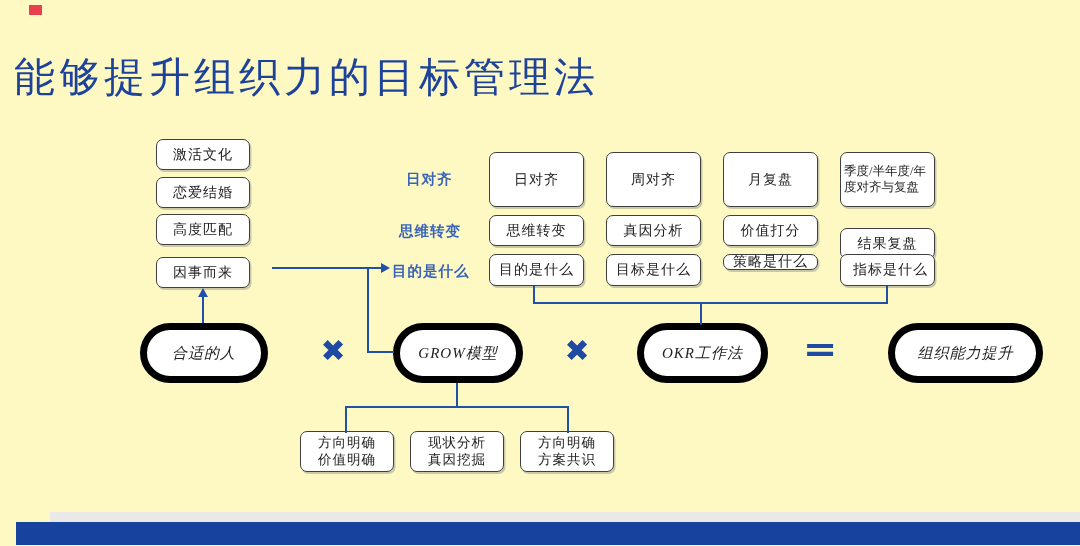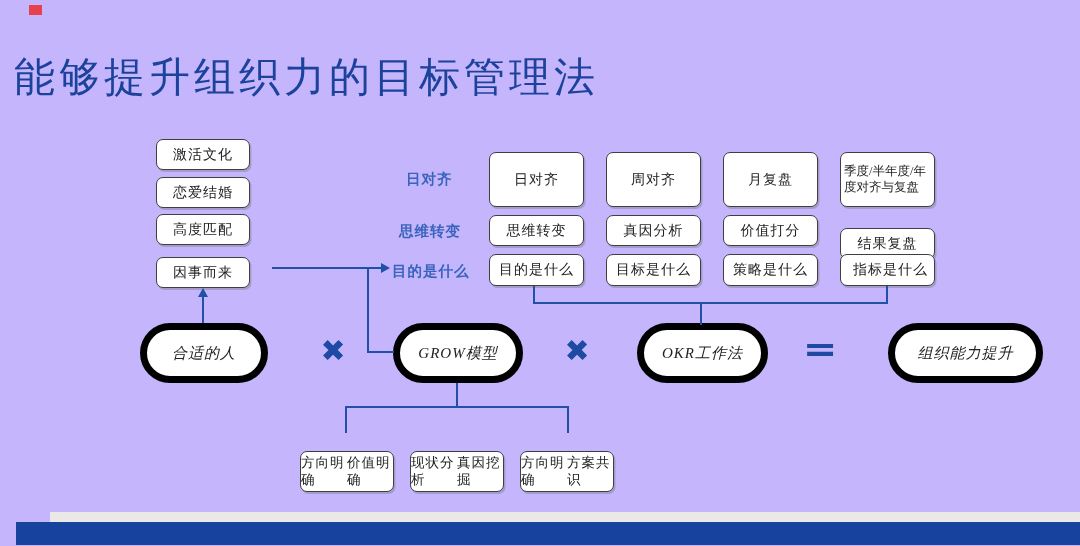"能够提升组织力的目标管理法" .canvas { background: #c4b5fd -> #fef9c3 }
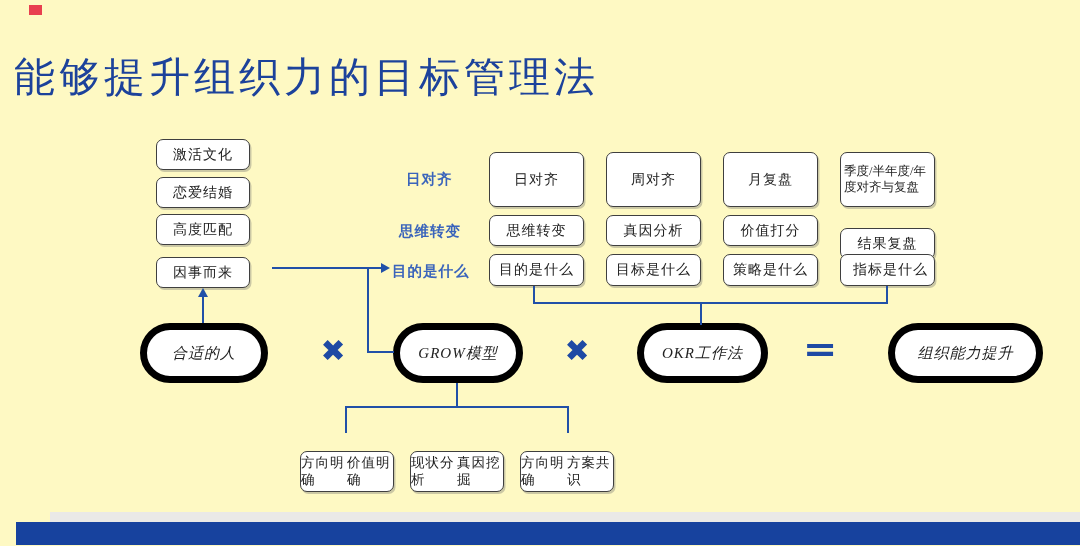"策略是什么" div.box { height: 32px -> 16px }
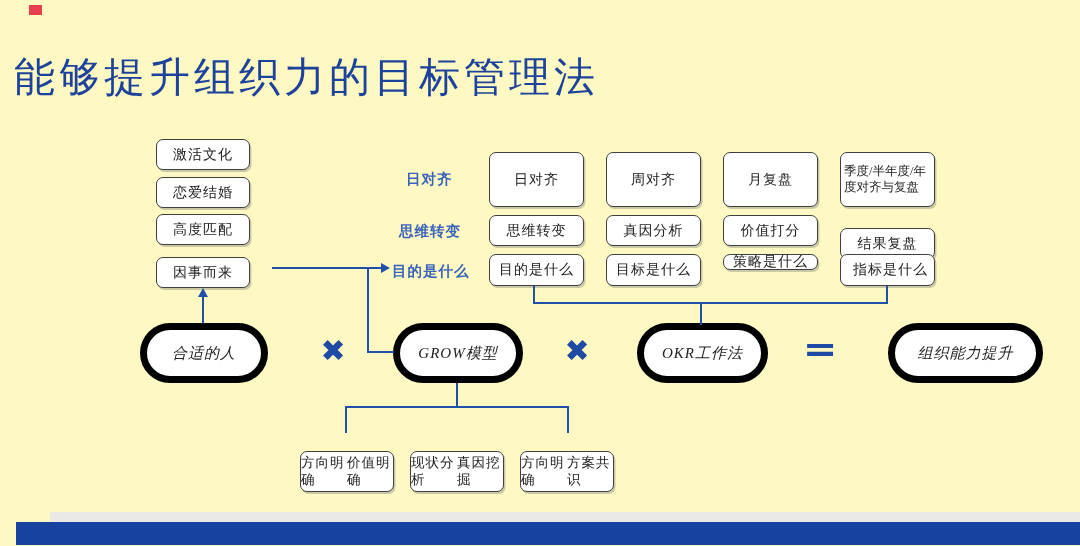"方向明确" .box.two-line { flex-direction: row -> column; margin-top: 20px -> none }
